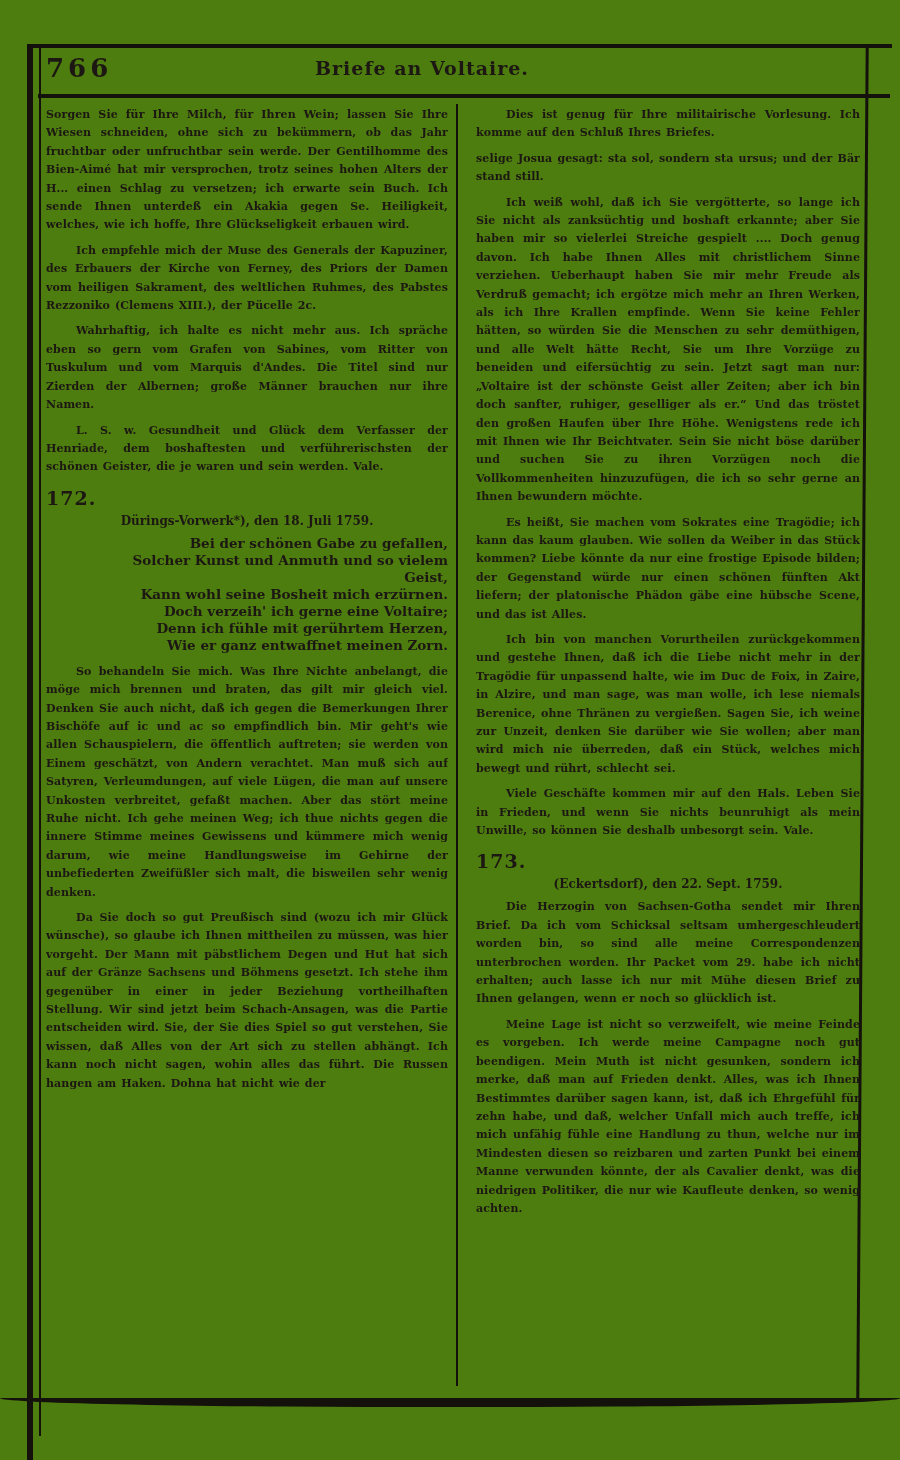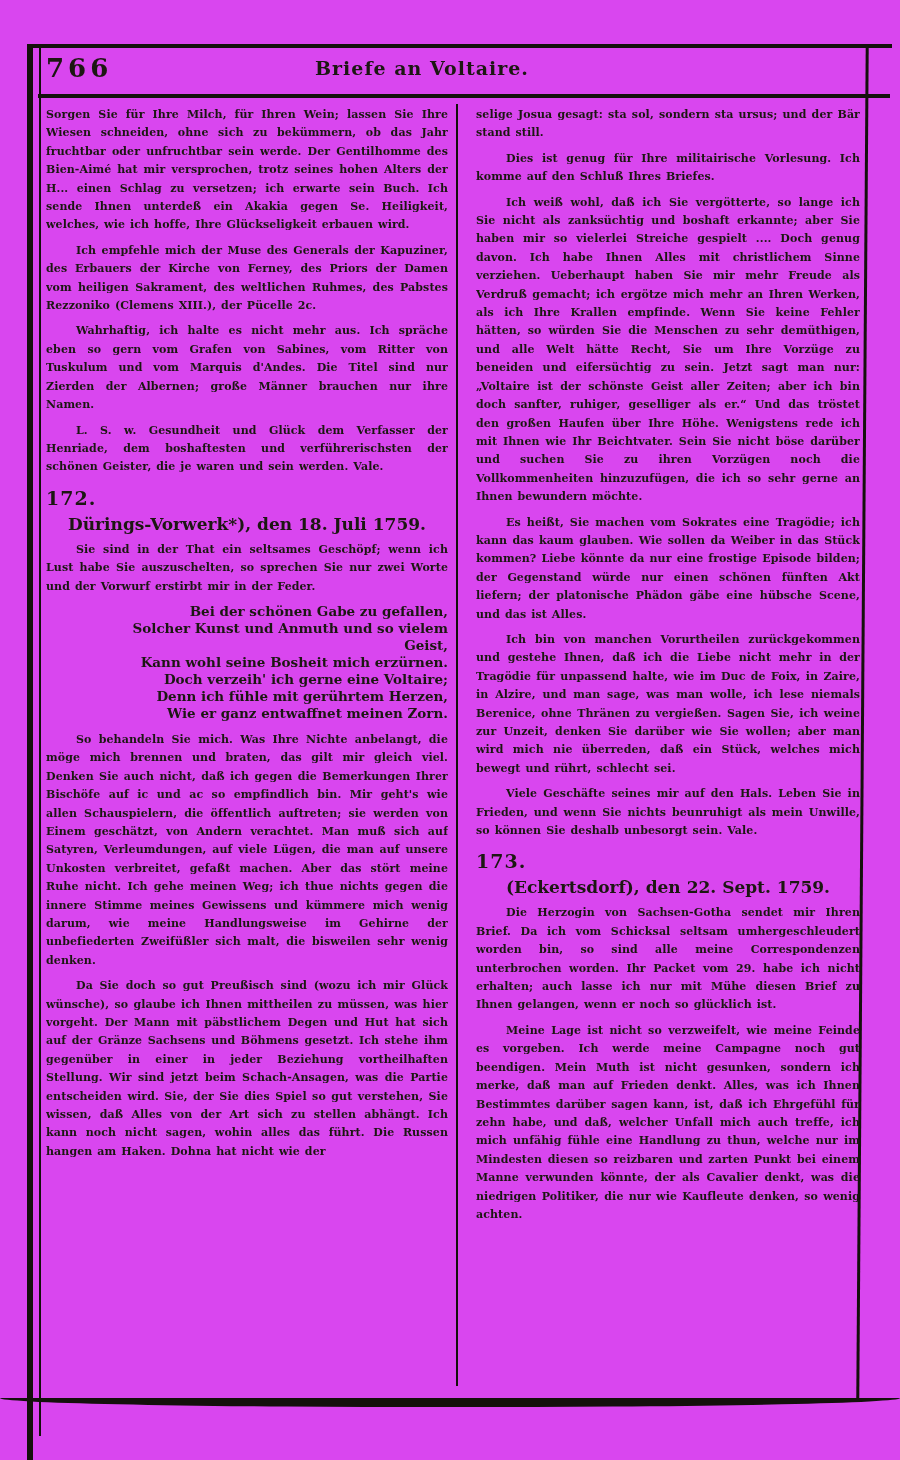"766" .page { background: #d946ef -> #4d7c0f }
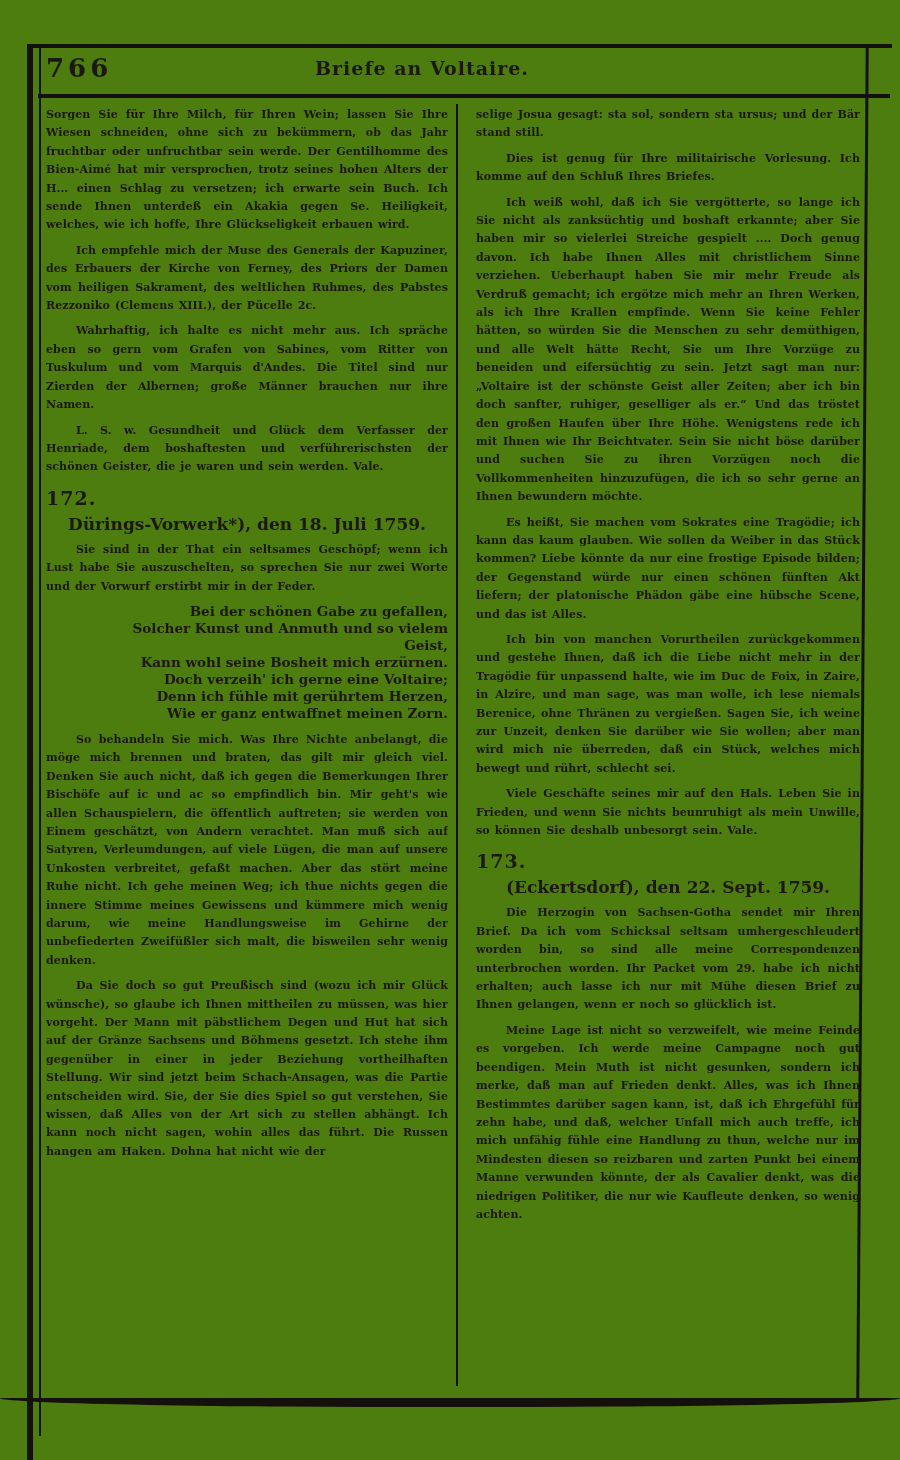"selige Josua gesagt: sta sol," p.para { order: before "Dies ist genug für Ihre" -> after "Dies ist genug für Ihre" }
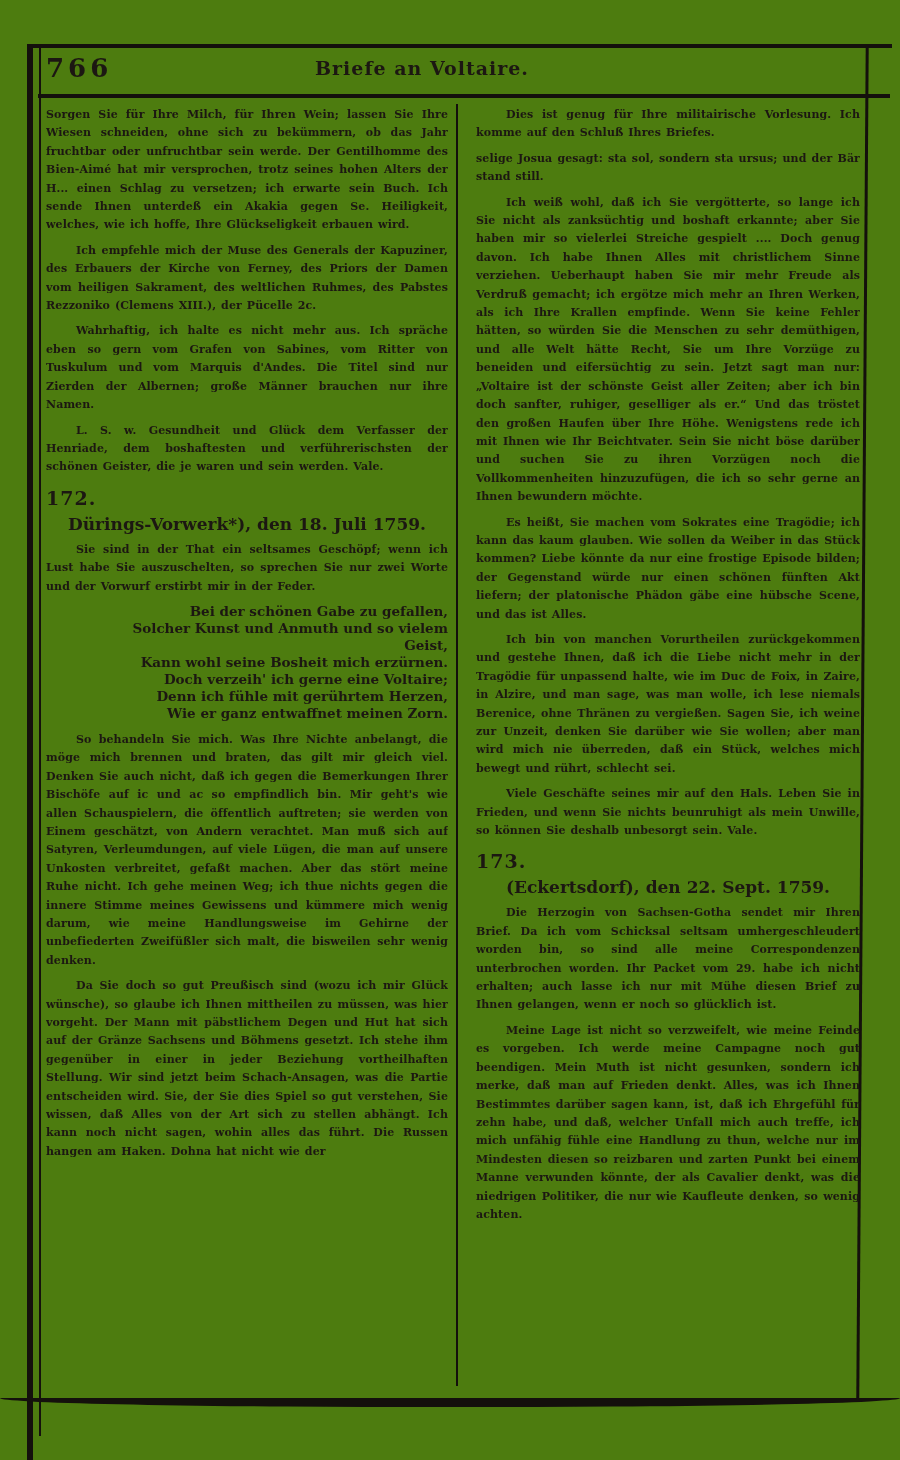"Dürings-Vorwerk*), den 18. Juli 1759." .dateline { font-size: 17px -> 12px }
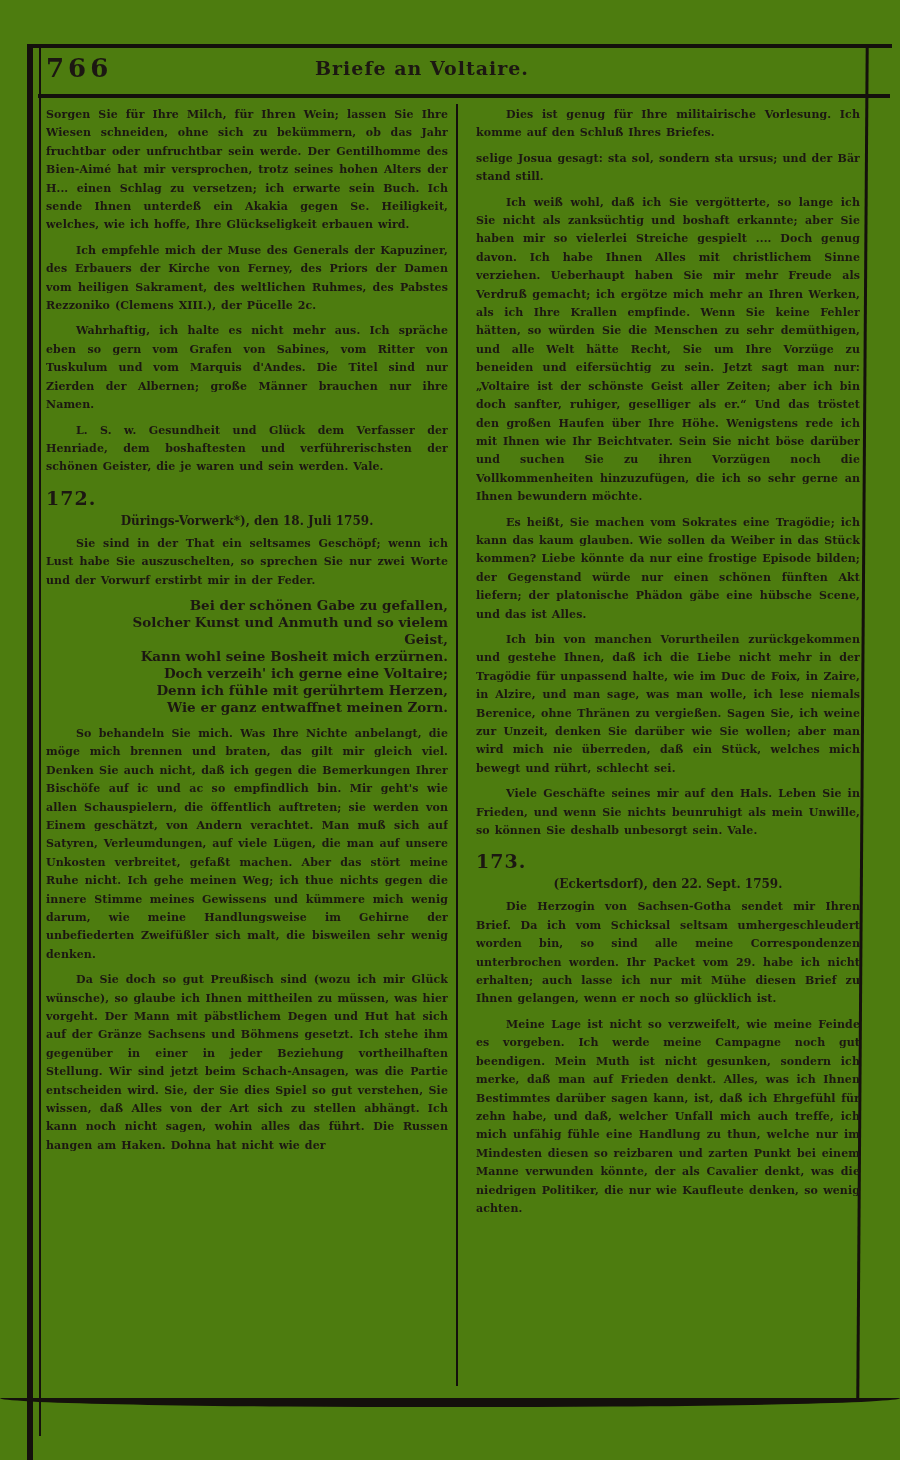"Sie sind in der That" p.para { html: <p>Sie sind in der That ein seltsames Geschöpf; wenn ich Lust habe Sie auszuschelten, so sprechen Sie nur zwei Worte und der Vorwurf erstirbt mir in der Feder.</p> -> none }
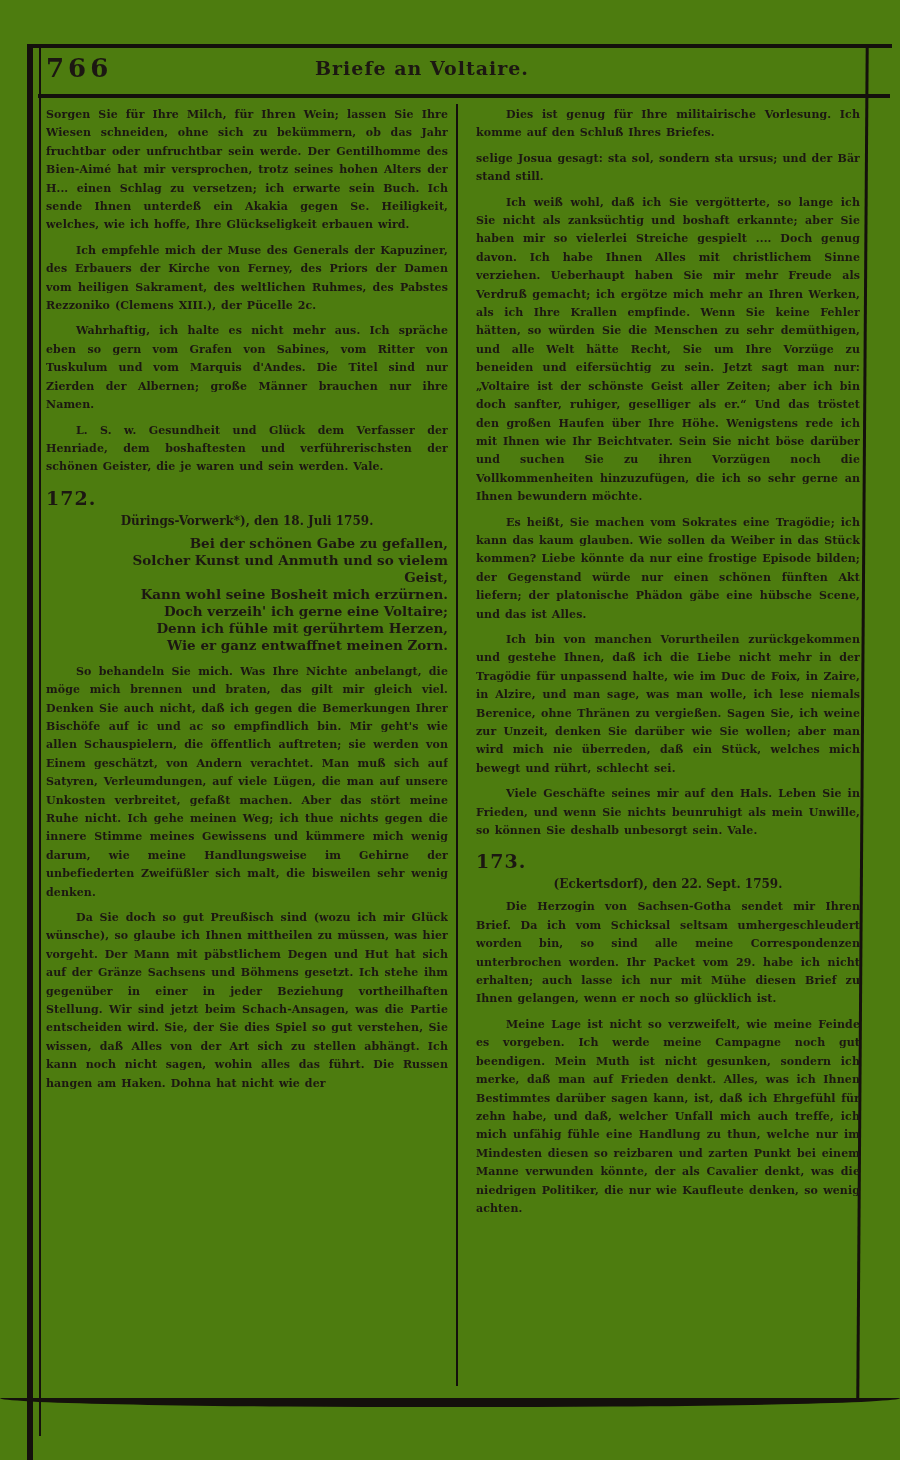"Viele Geschäfte seines mir auf" p.para { text: seines -> kommen }
